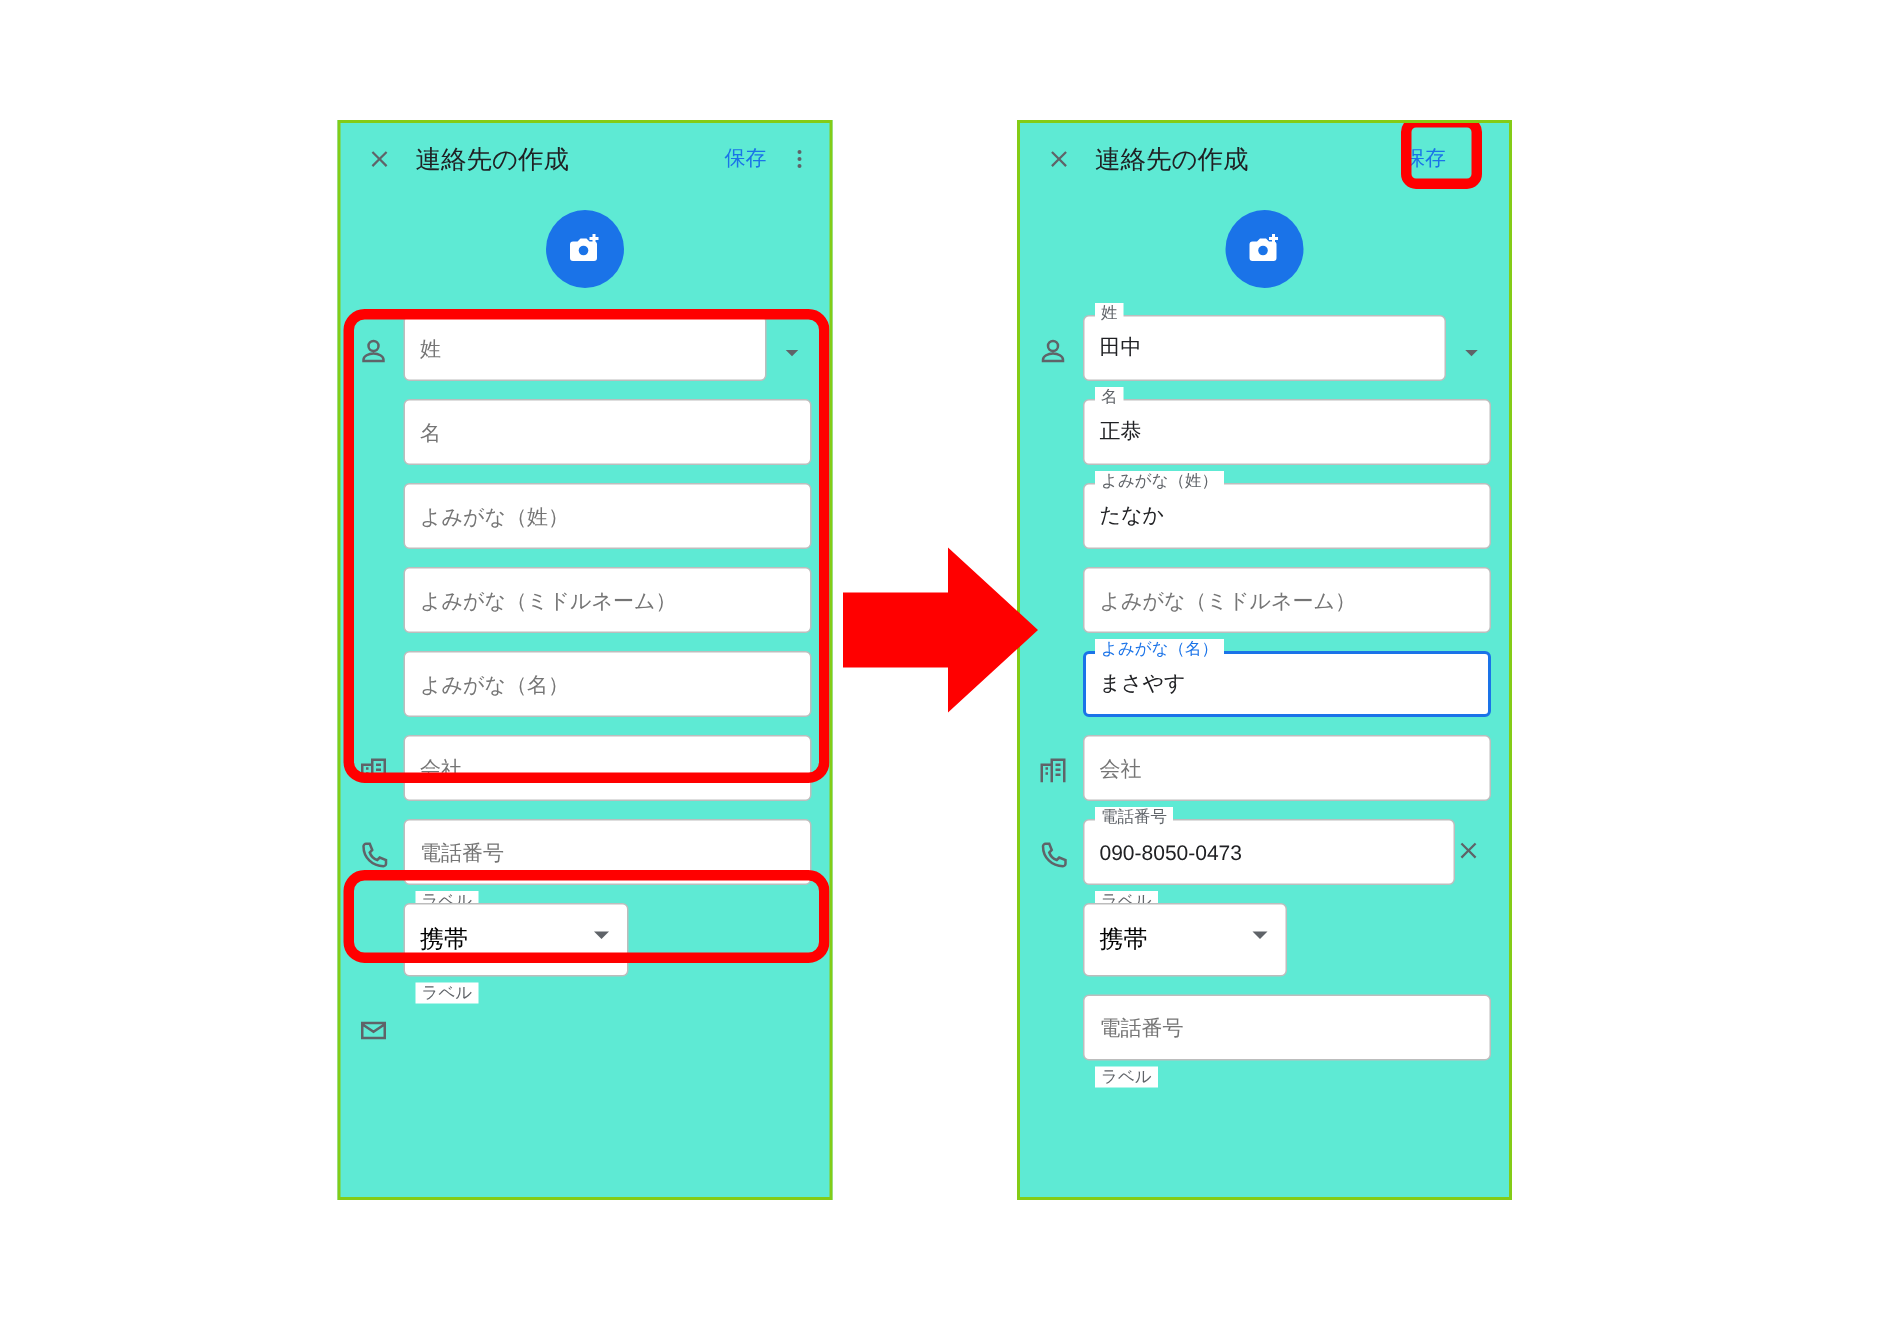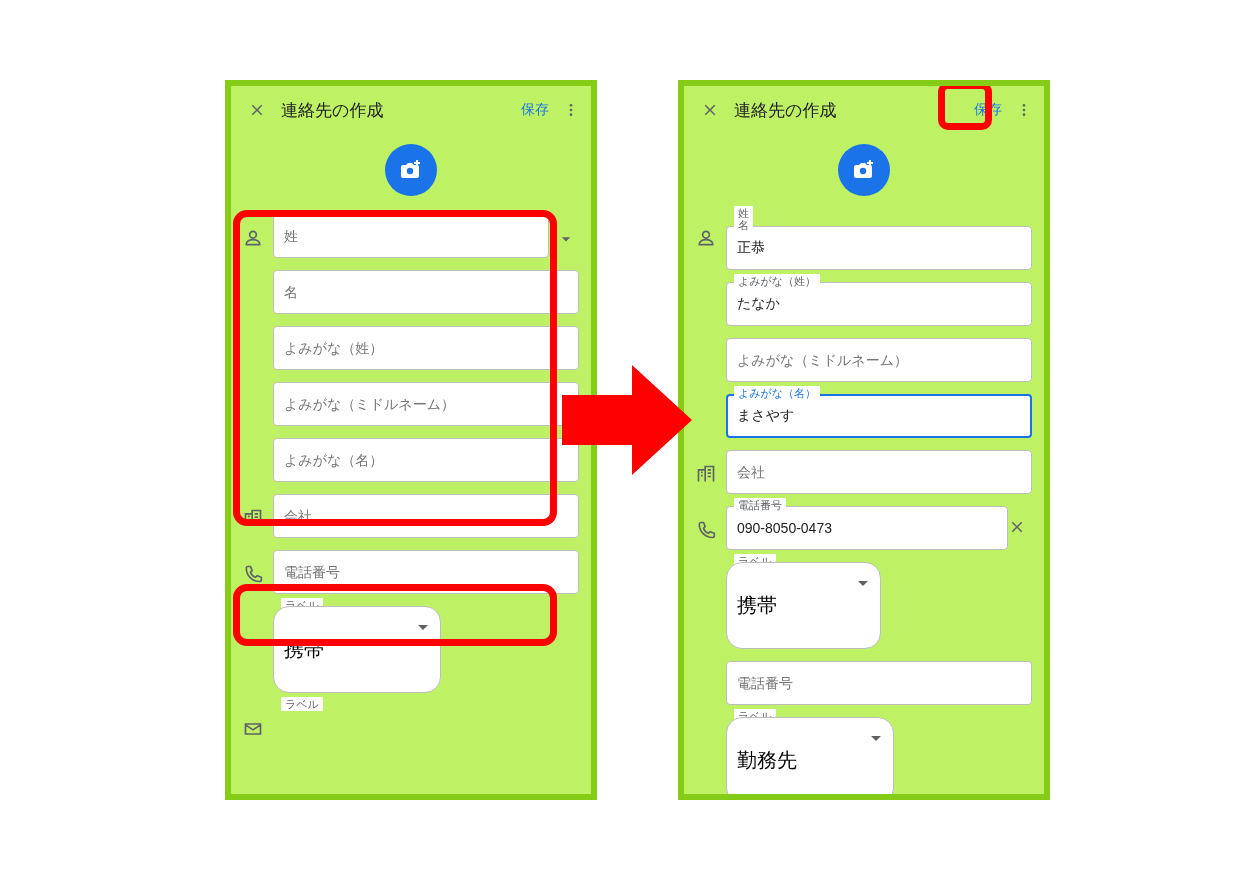"連絡先の作成" .phone { background: #bef264 -> #5eead4; border: 6px solid #84cc16 -> 2px solid #84cc16; width: 372px -> 330px }
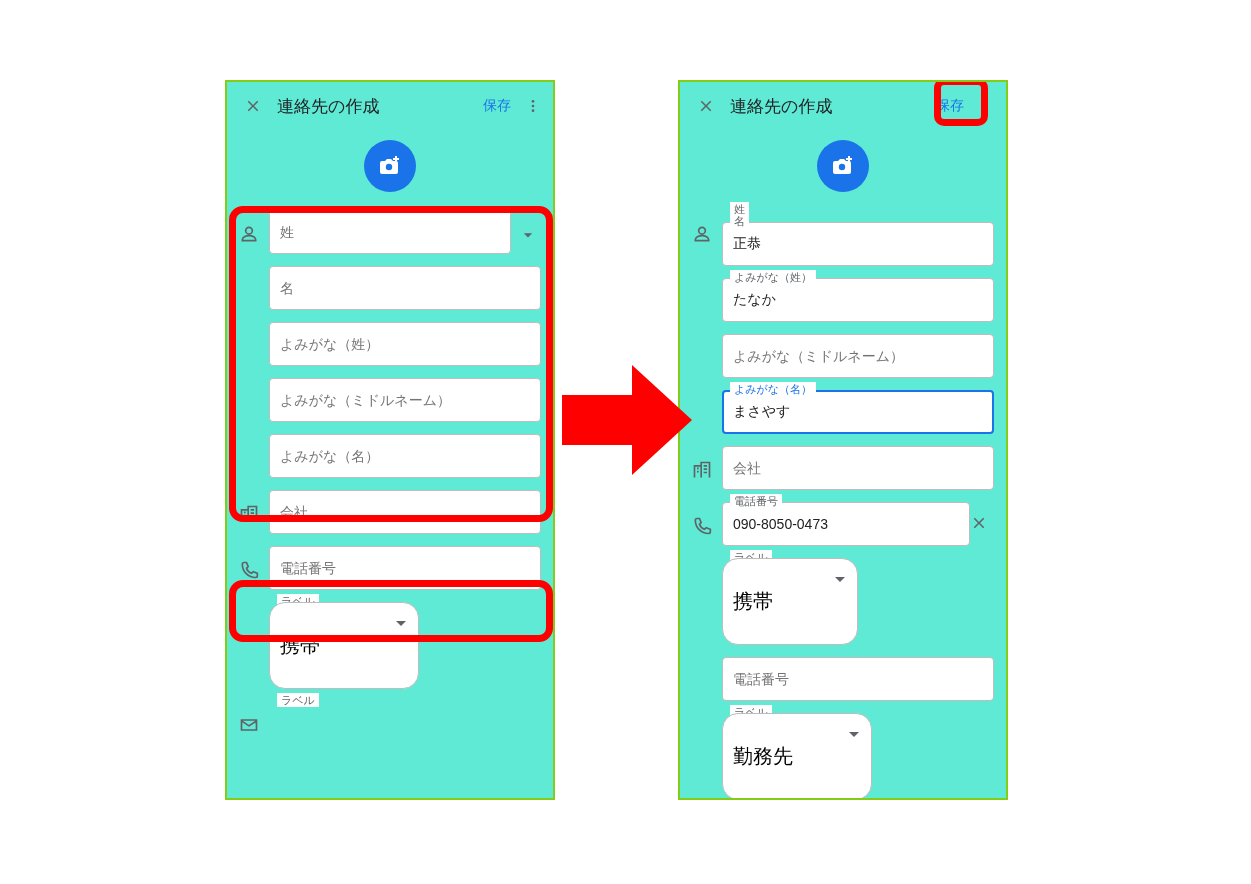"田中" input.input { html: none -> <input> }
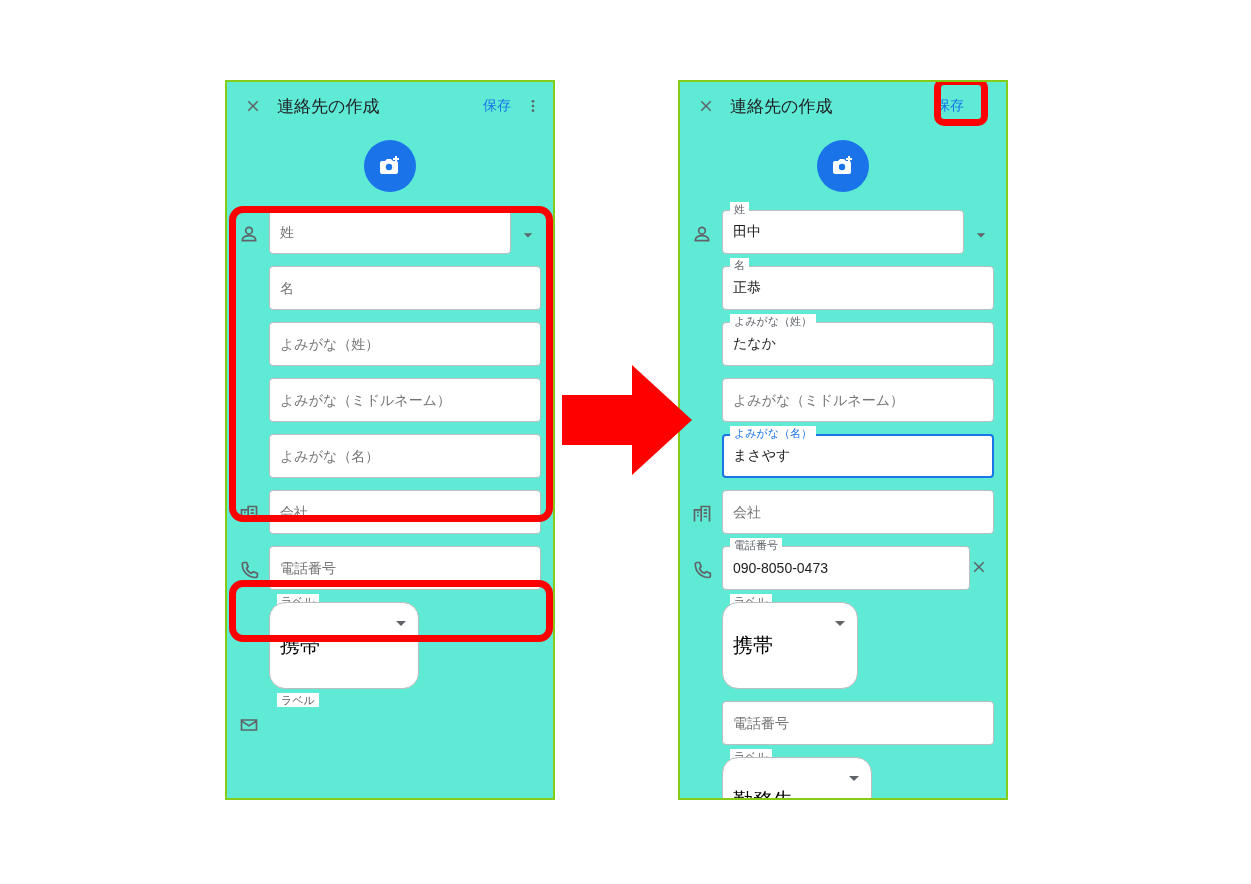"携帯" .select { border-radius: 16px -> 4px; font-size: 20px -> 16px; padding: 29px 10px -> 13px 10px }
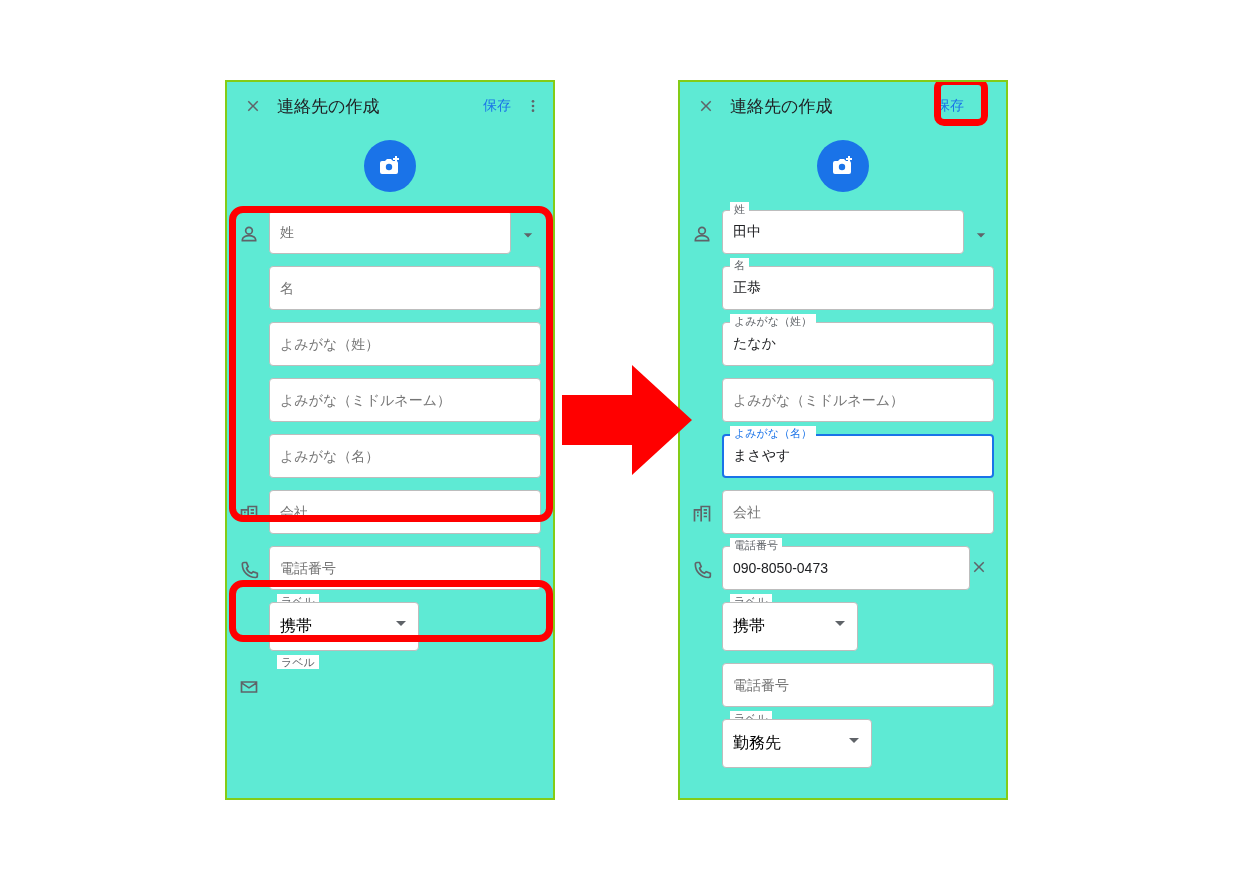"勤務先" div.select { html: <div><span>勤務先</span></div> -> none }
